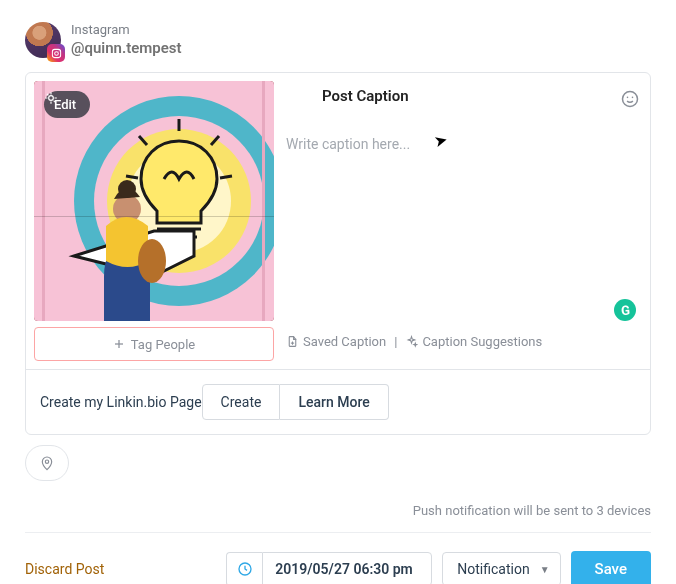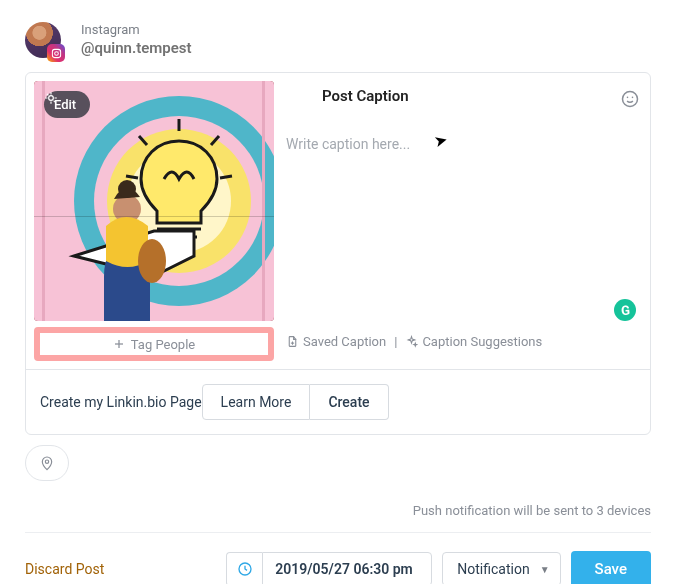"Instagram" .account-row { gap: 20px -> 10px }
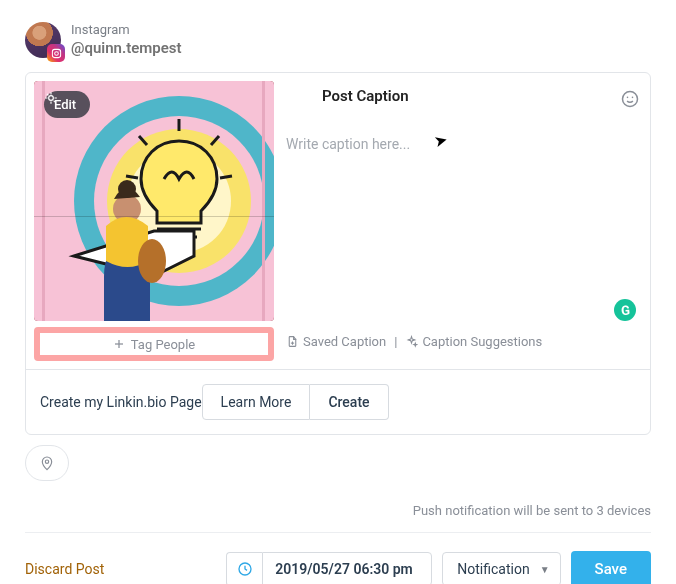"Tag People" .tag-people { border: 6px solid #fca5a5 -> 1px solid #fca5a5 }
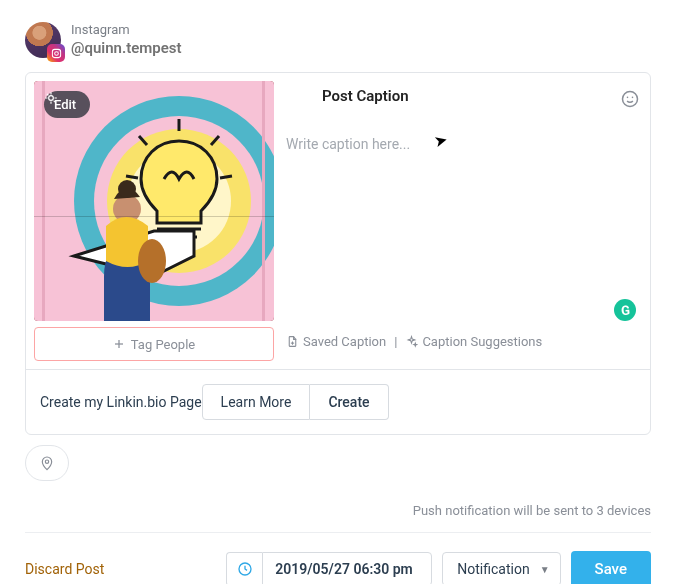"Learn More" button.btn { order: before "Create" -> after "Create" }
